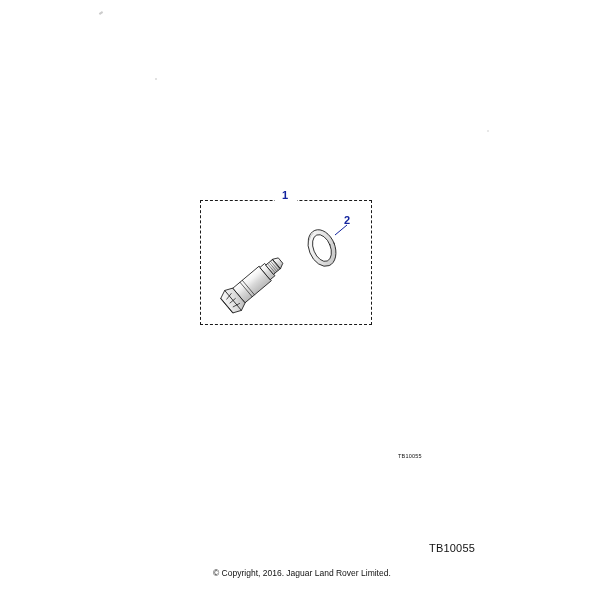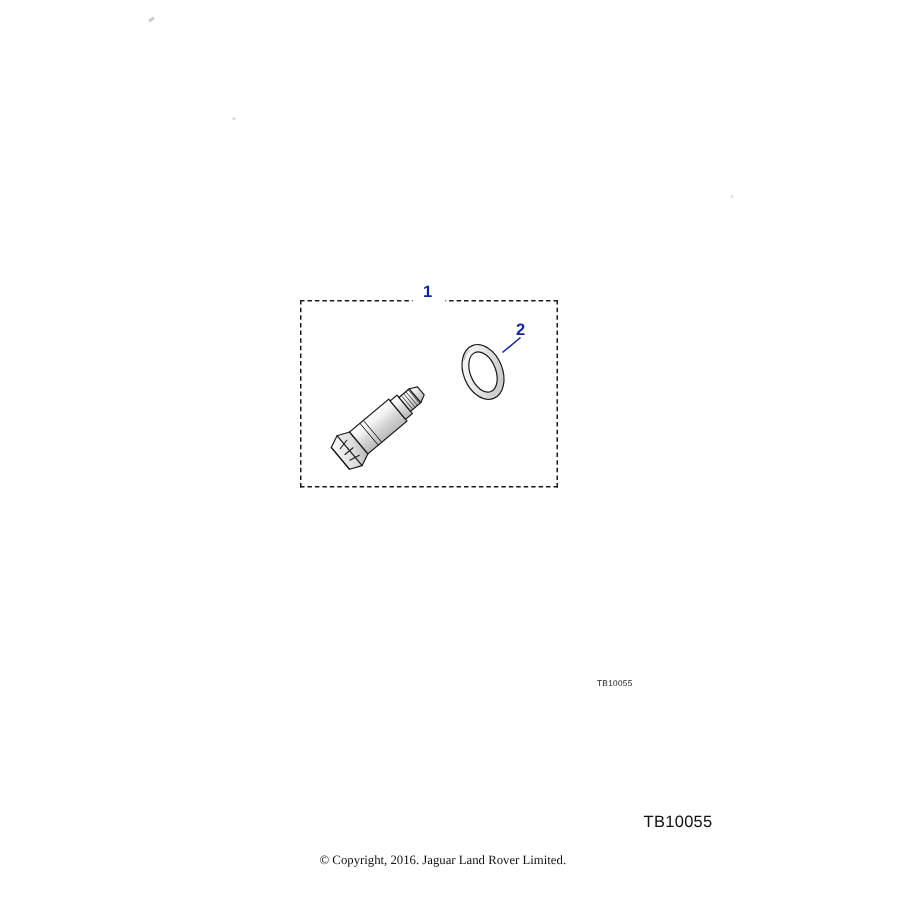"© Copyright, 2016. Jaguar Land" .copyright { font-family: Liberation Serif, serif -> none }
